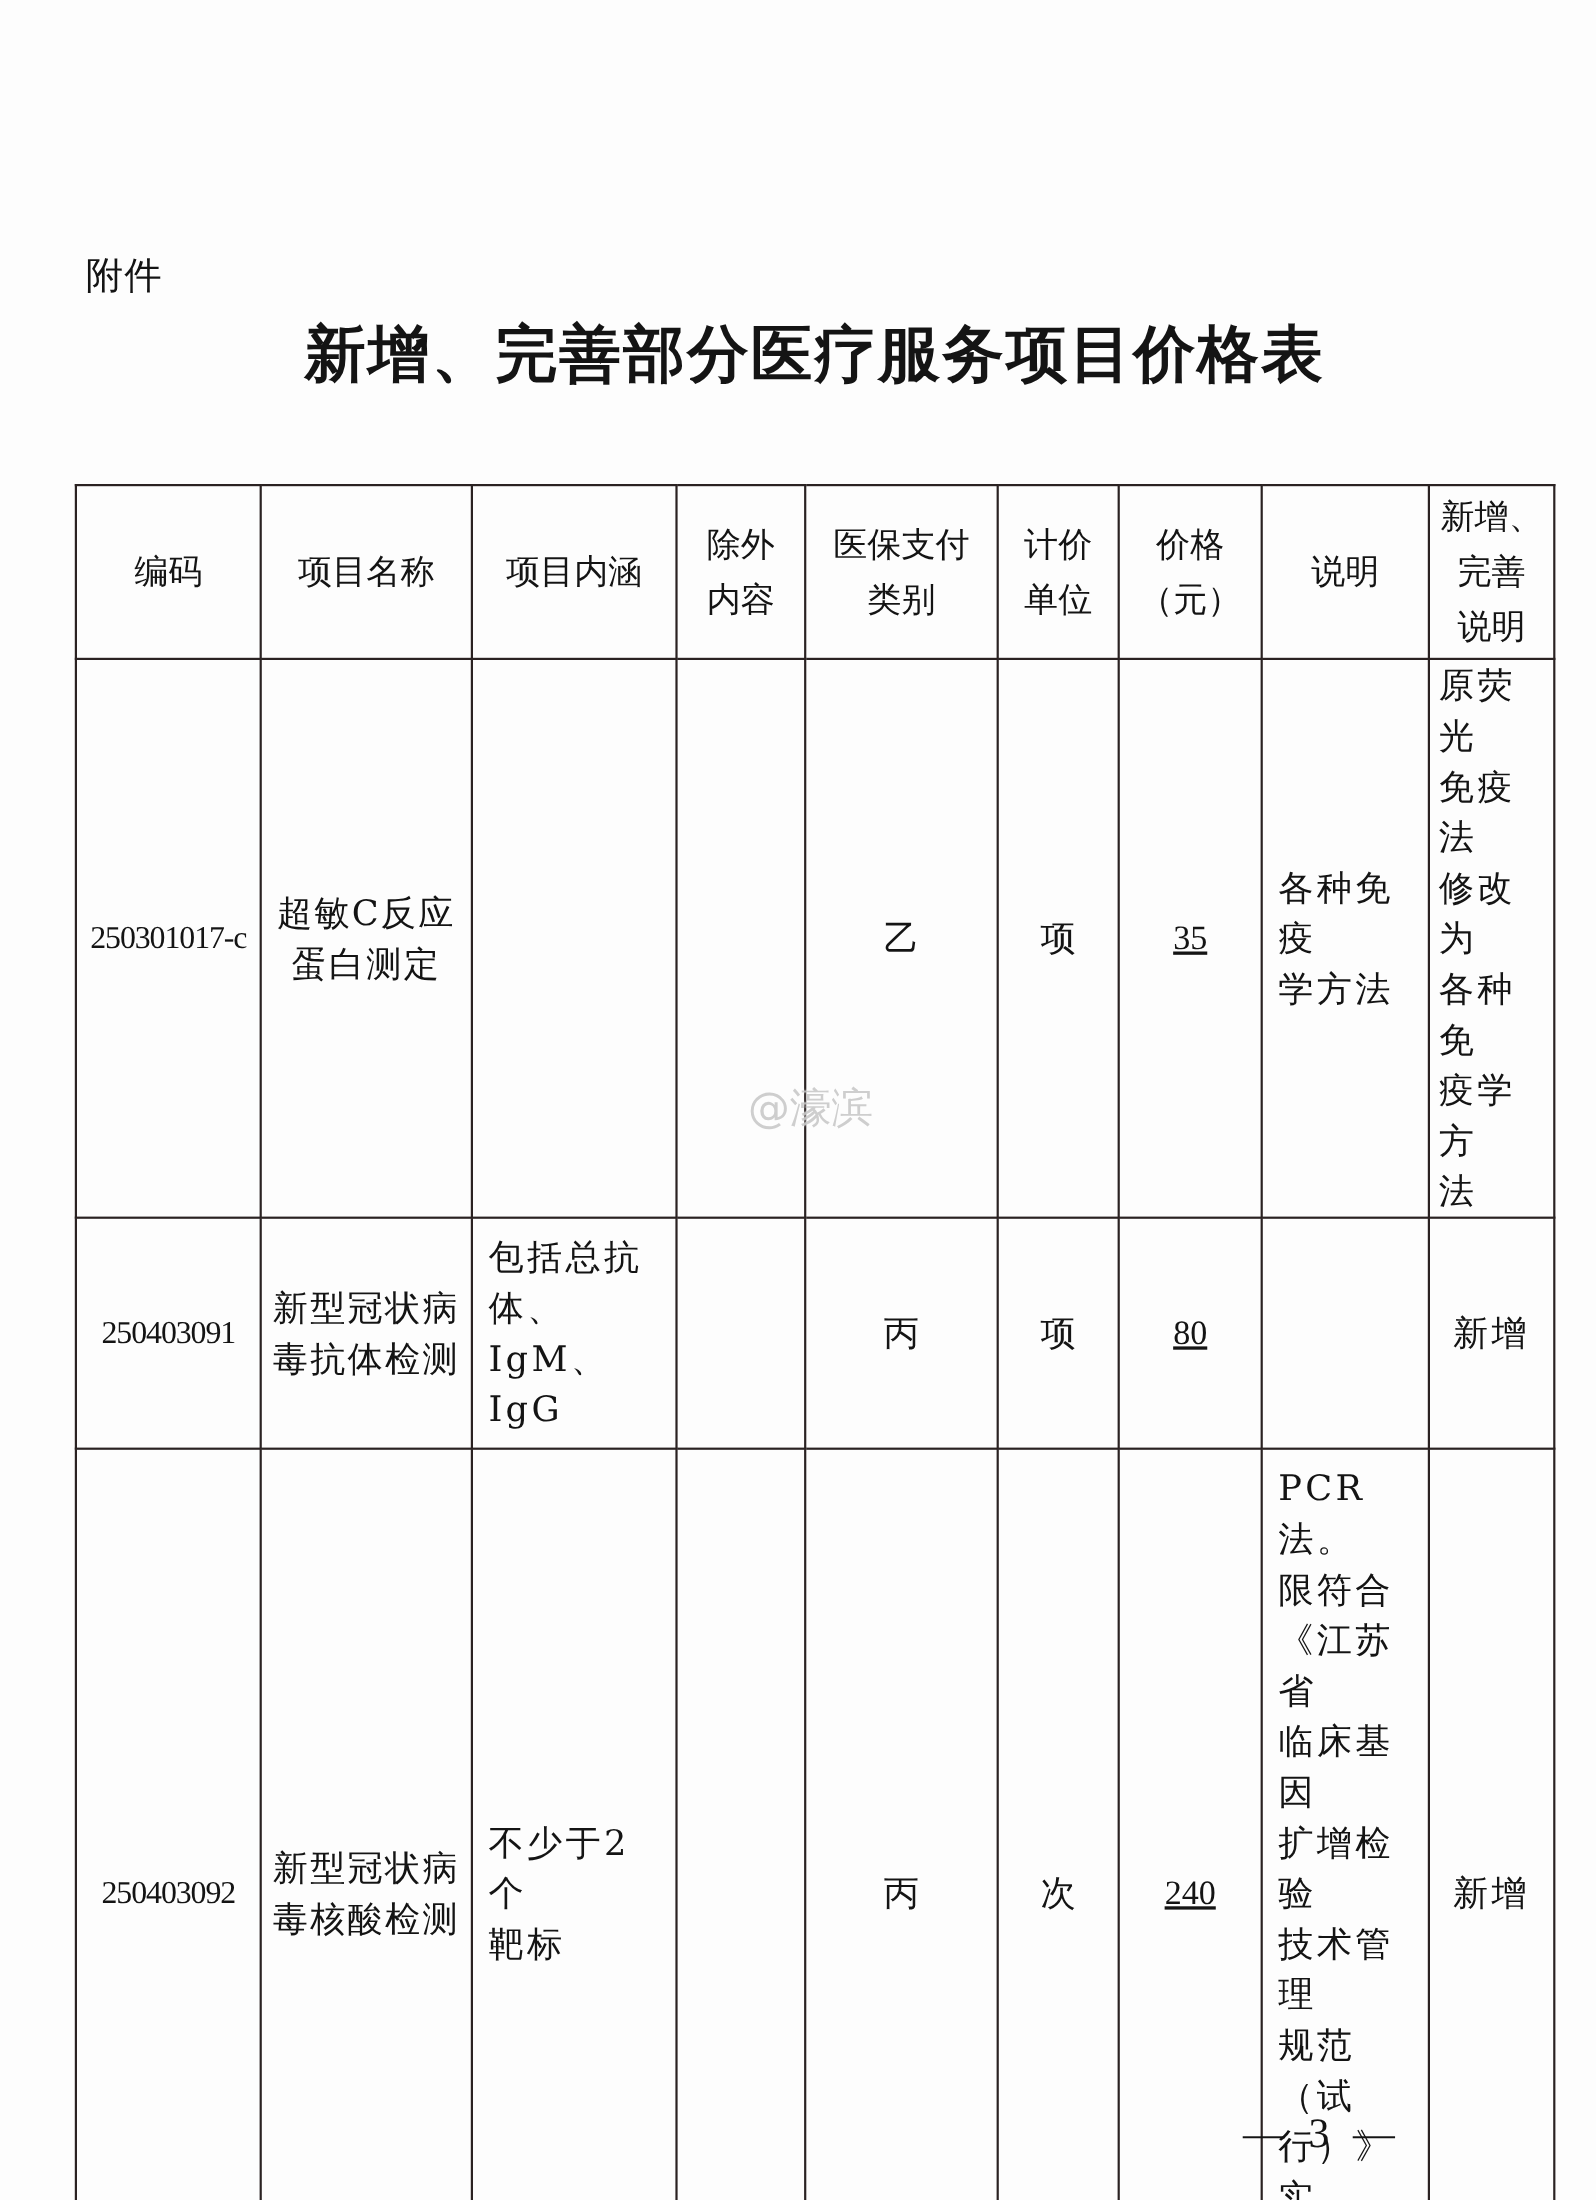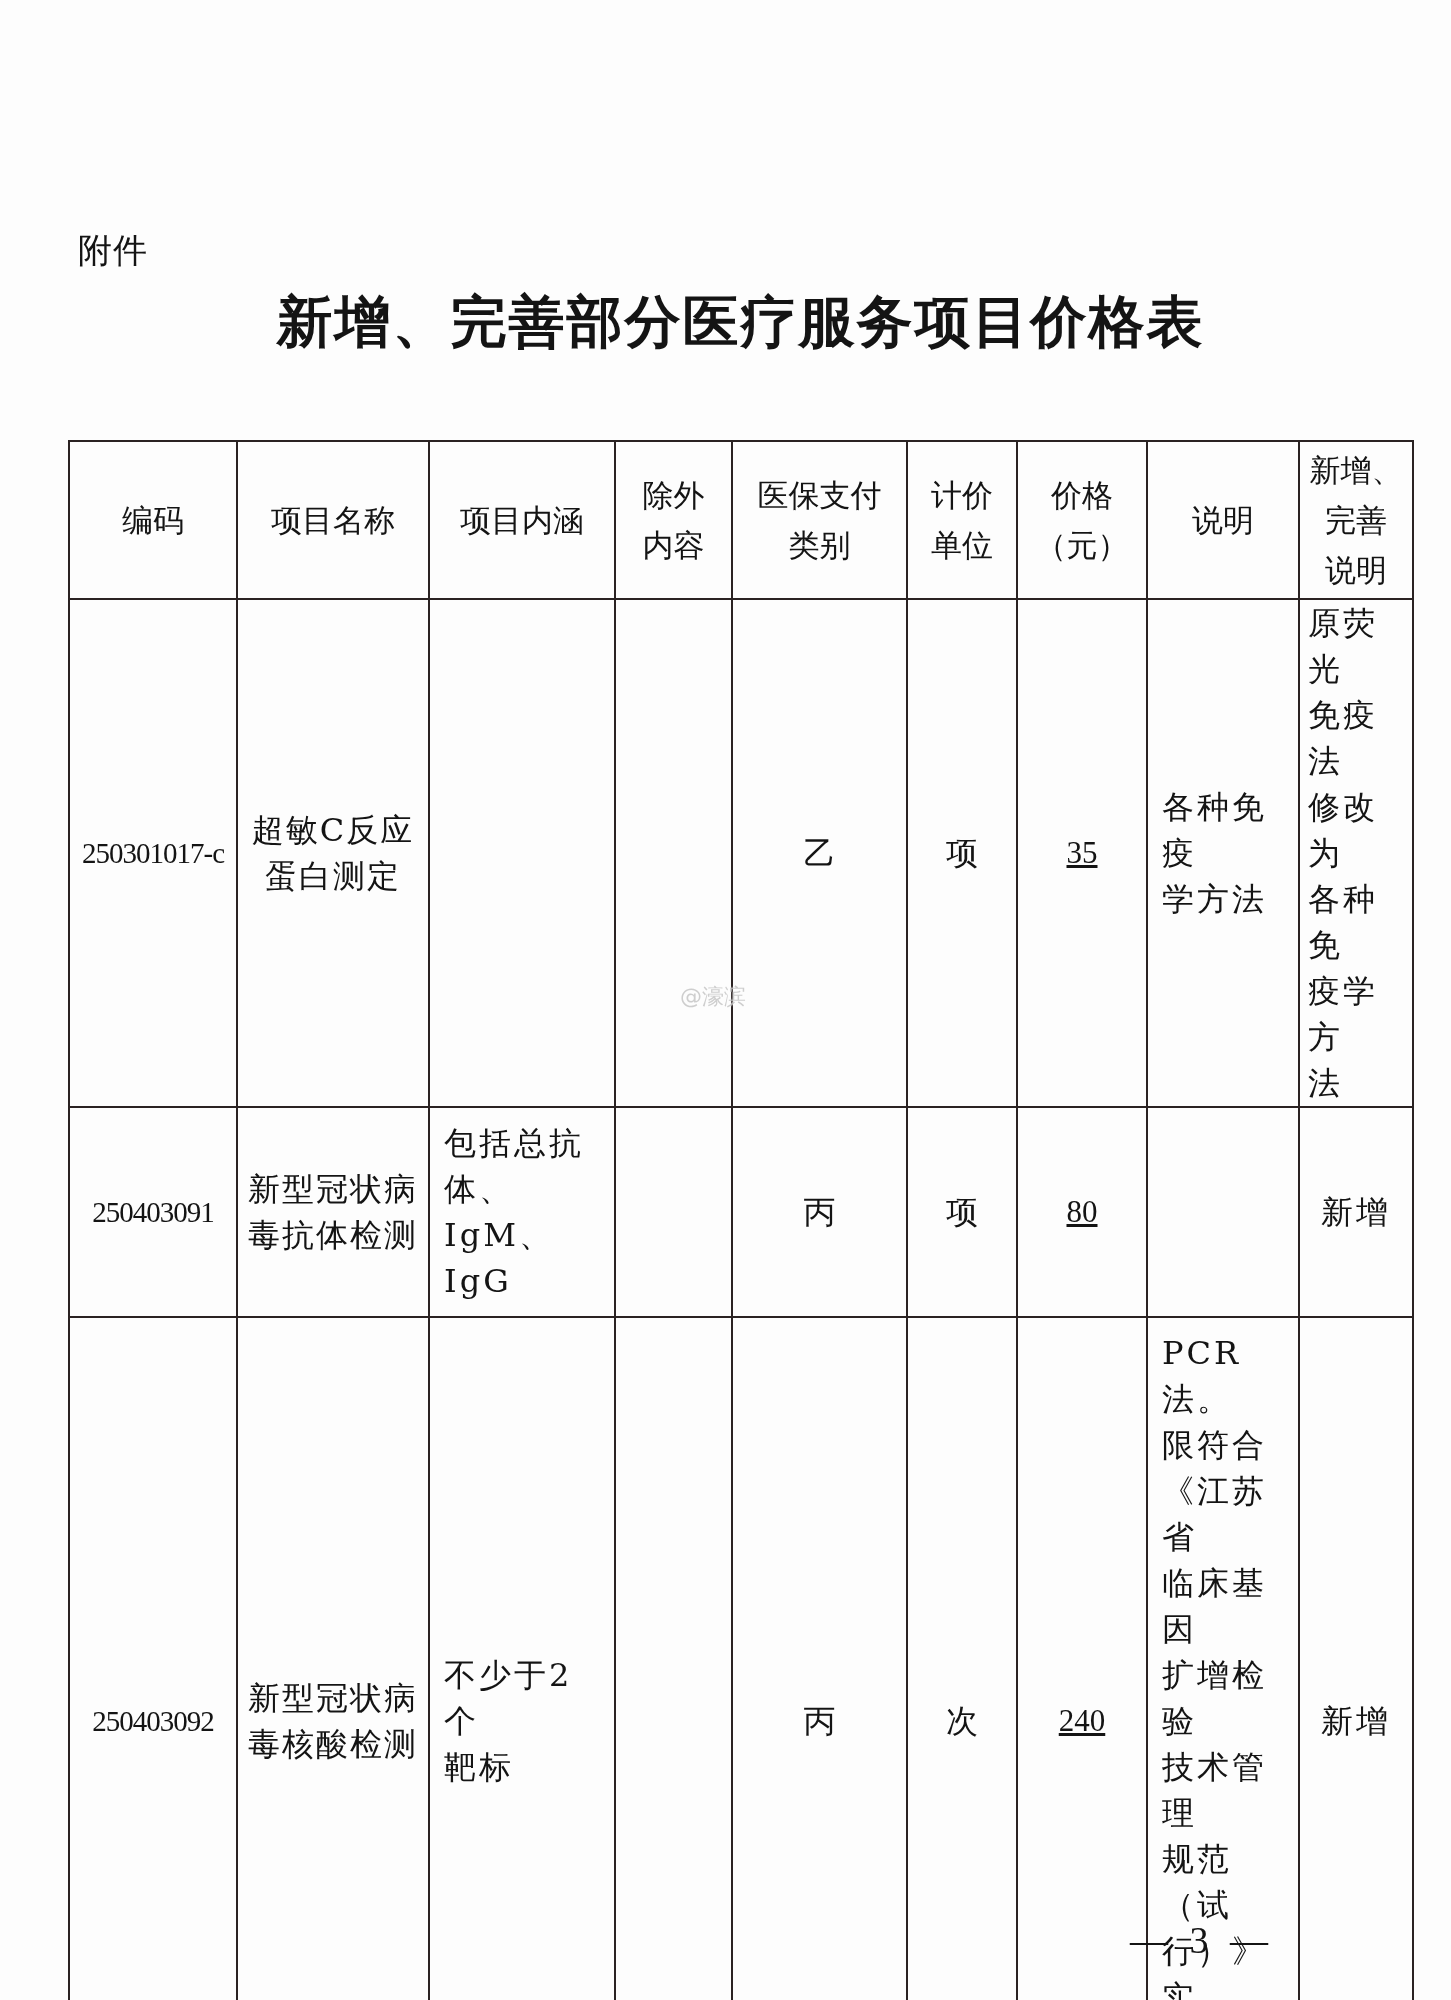"@濠滨" .watermark { font-size: 22px -> 38px }
